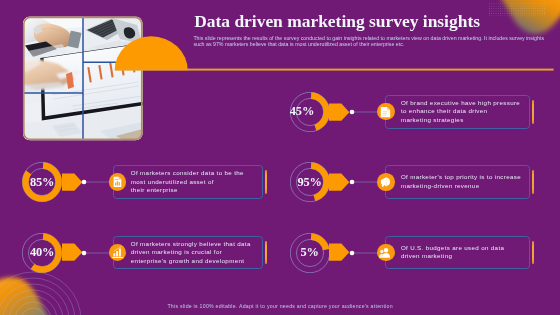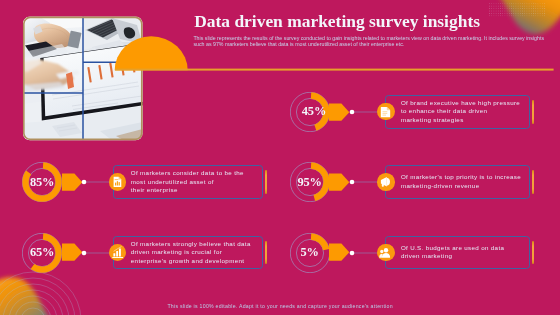"Data driven marketing survey insights" #slide { background: #be185d -> #701a75 }
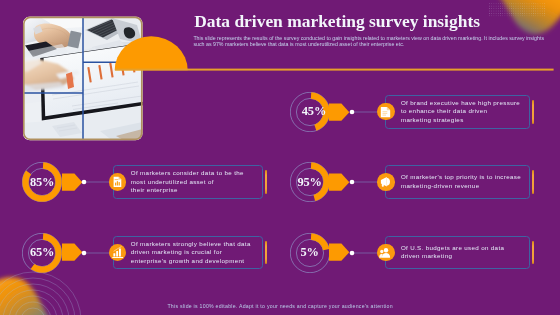"45%" div.pct { left: 294px -> 282px }
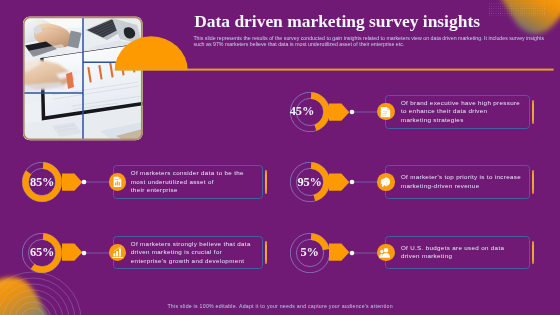"65%" div.pct { text: 65% -> 40% }
